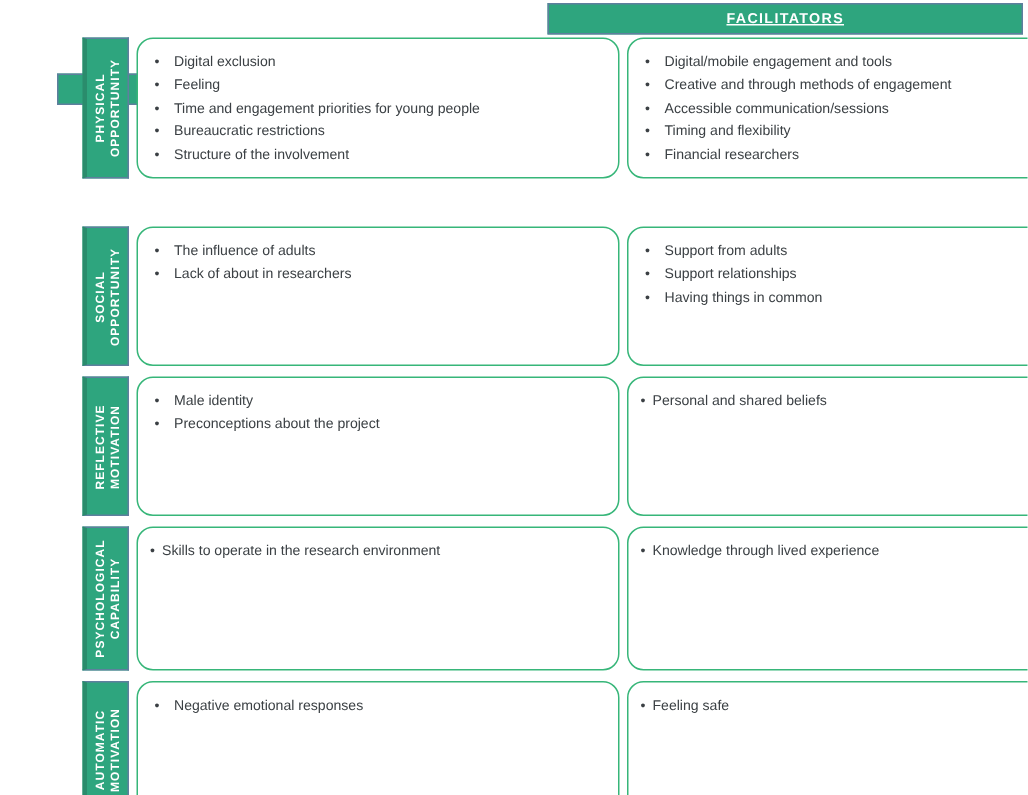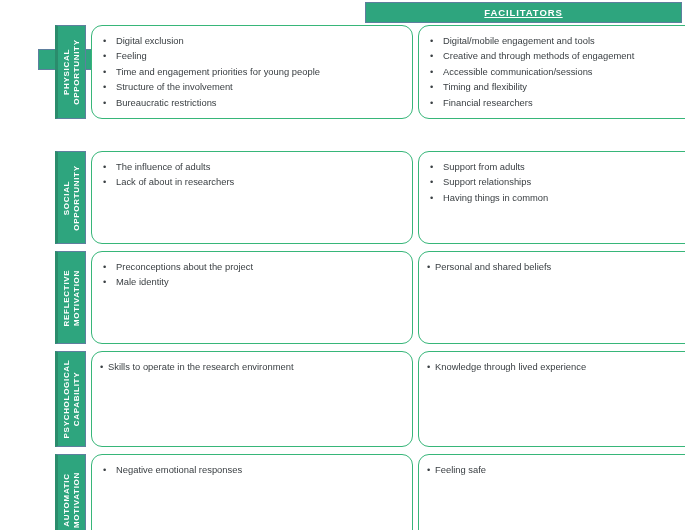"Structure of the involvement" li { order: before "Bureaucratic restrictions" -> after "Bureaucratic restrictions" }
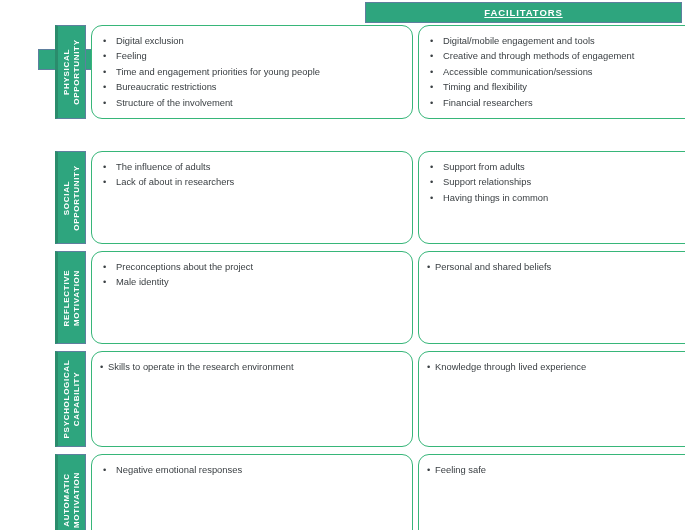"Preconceptions about the project" li { order: before "Male identity" -> after "Male identity" }
